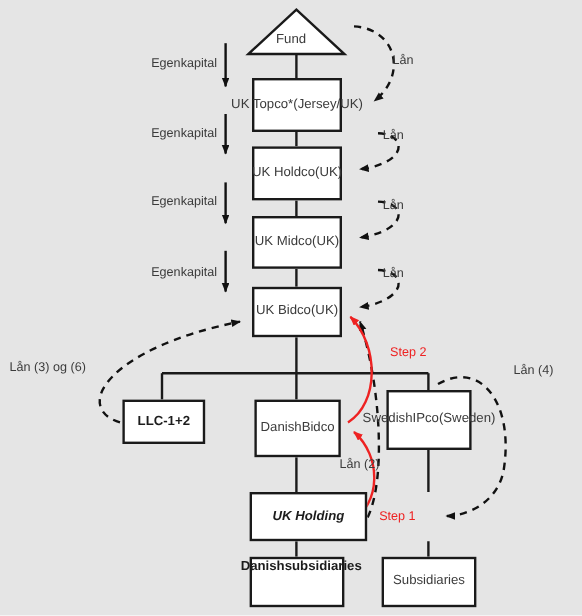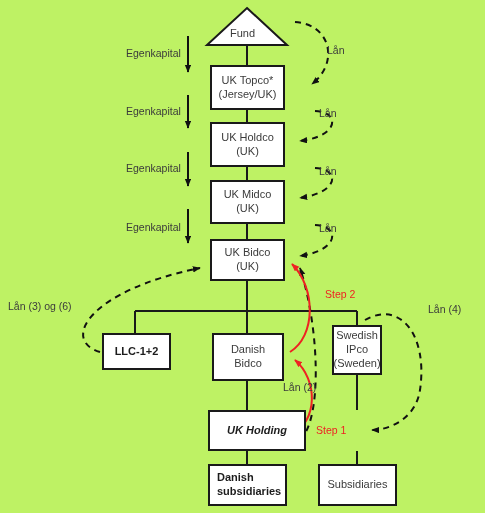"Fund" #stage { background: #bef264 -> #e5e5e5 }
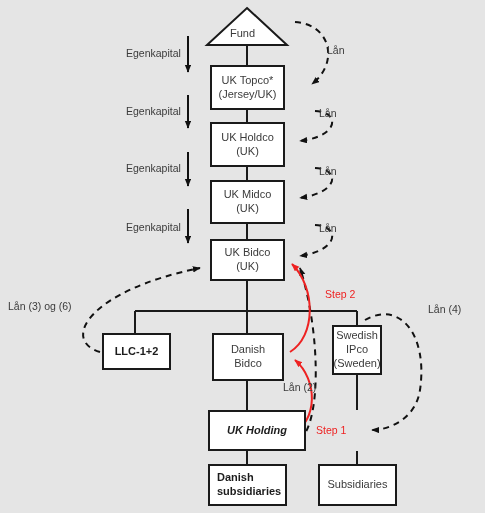"UK Topco*" .node { flex-direction: column -> row }
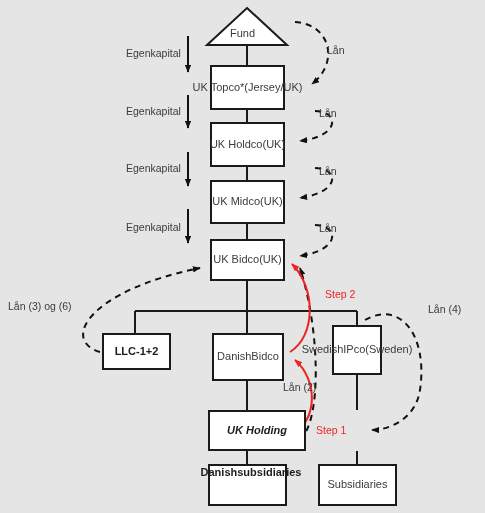"Swedish" div.node { left: 332px -> 322px; width: 50px -> 71px }
